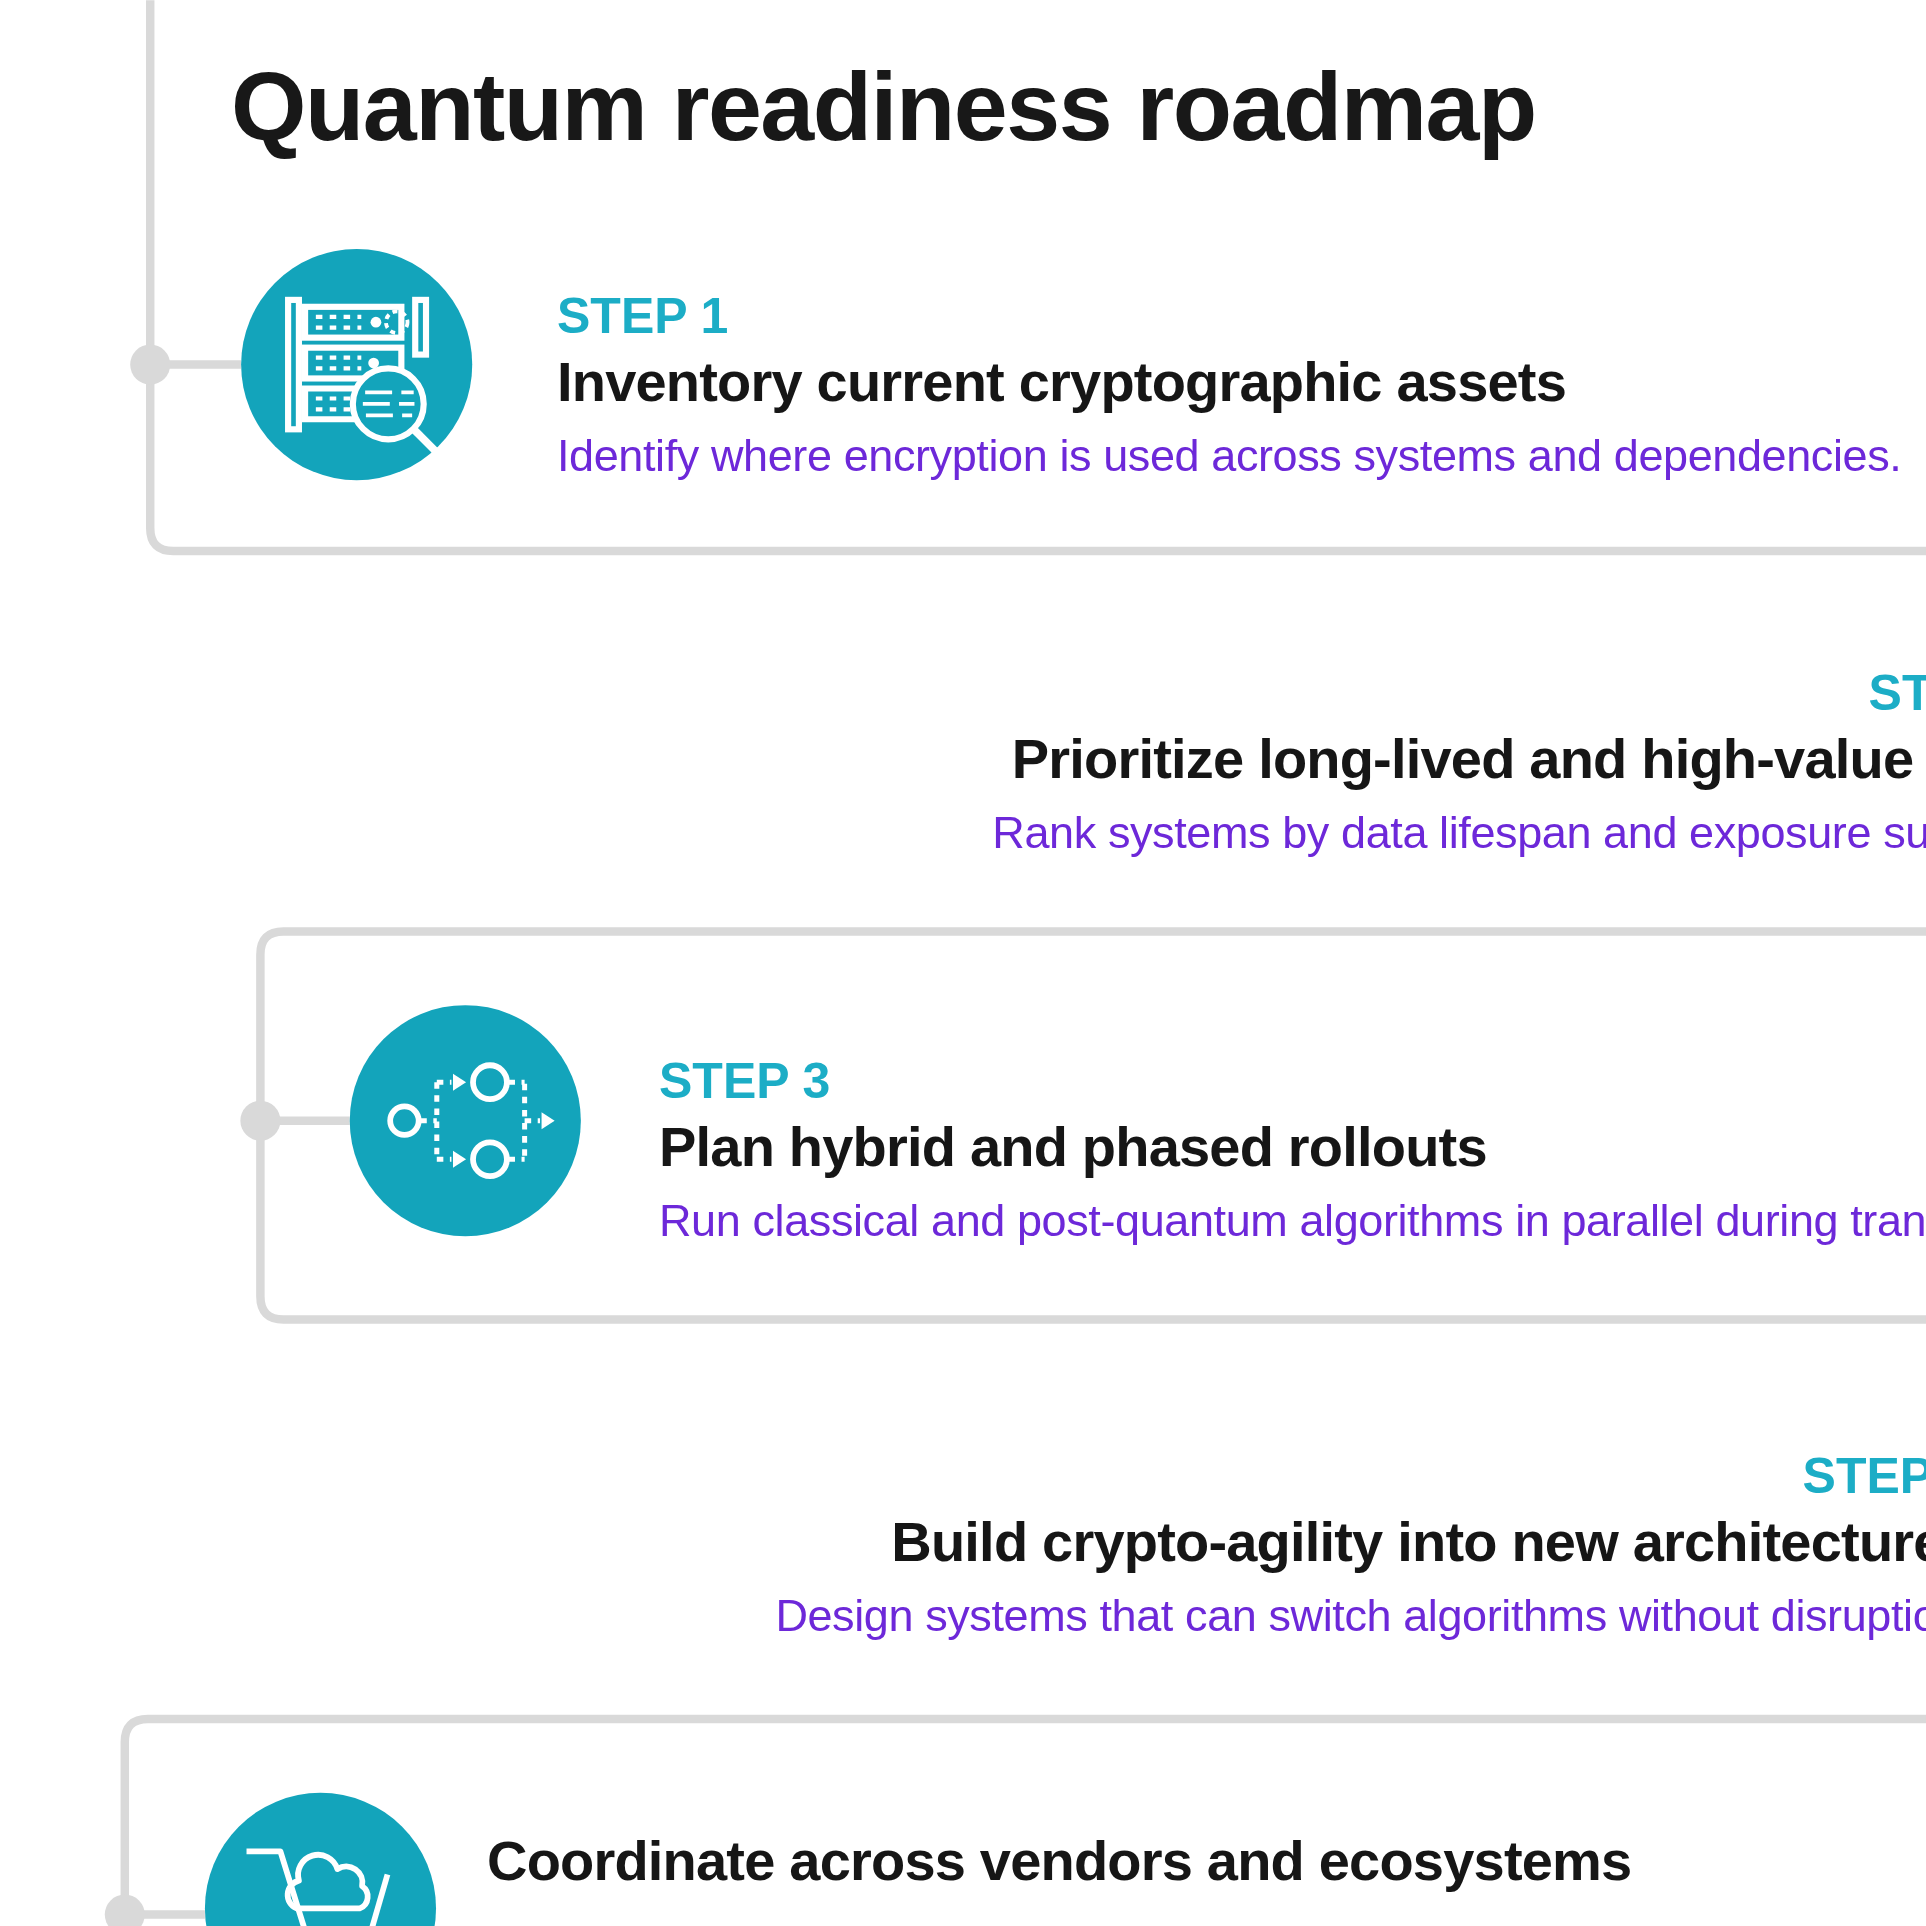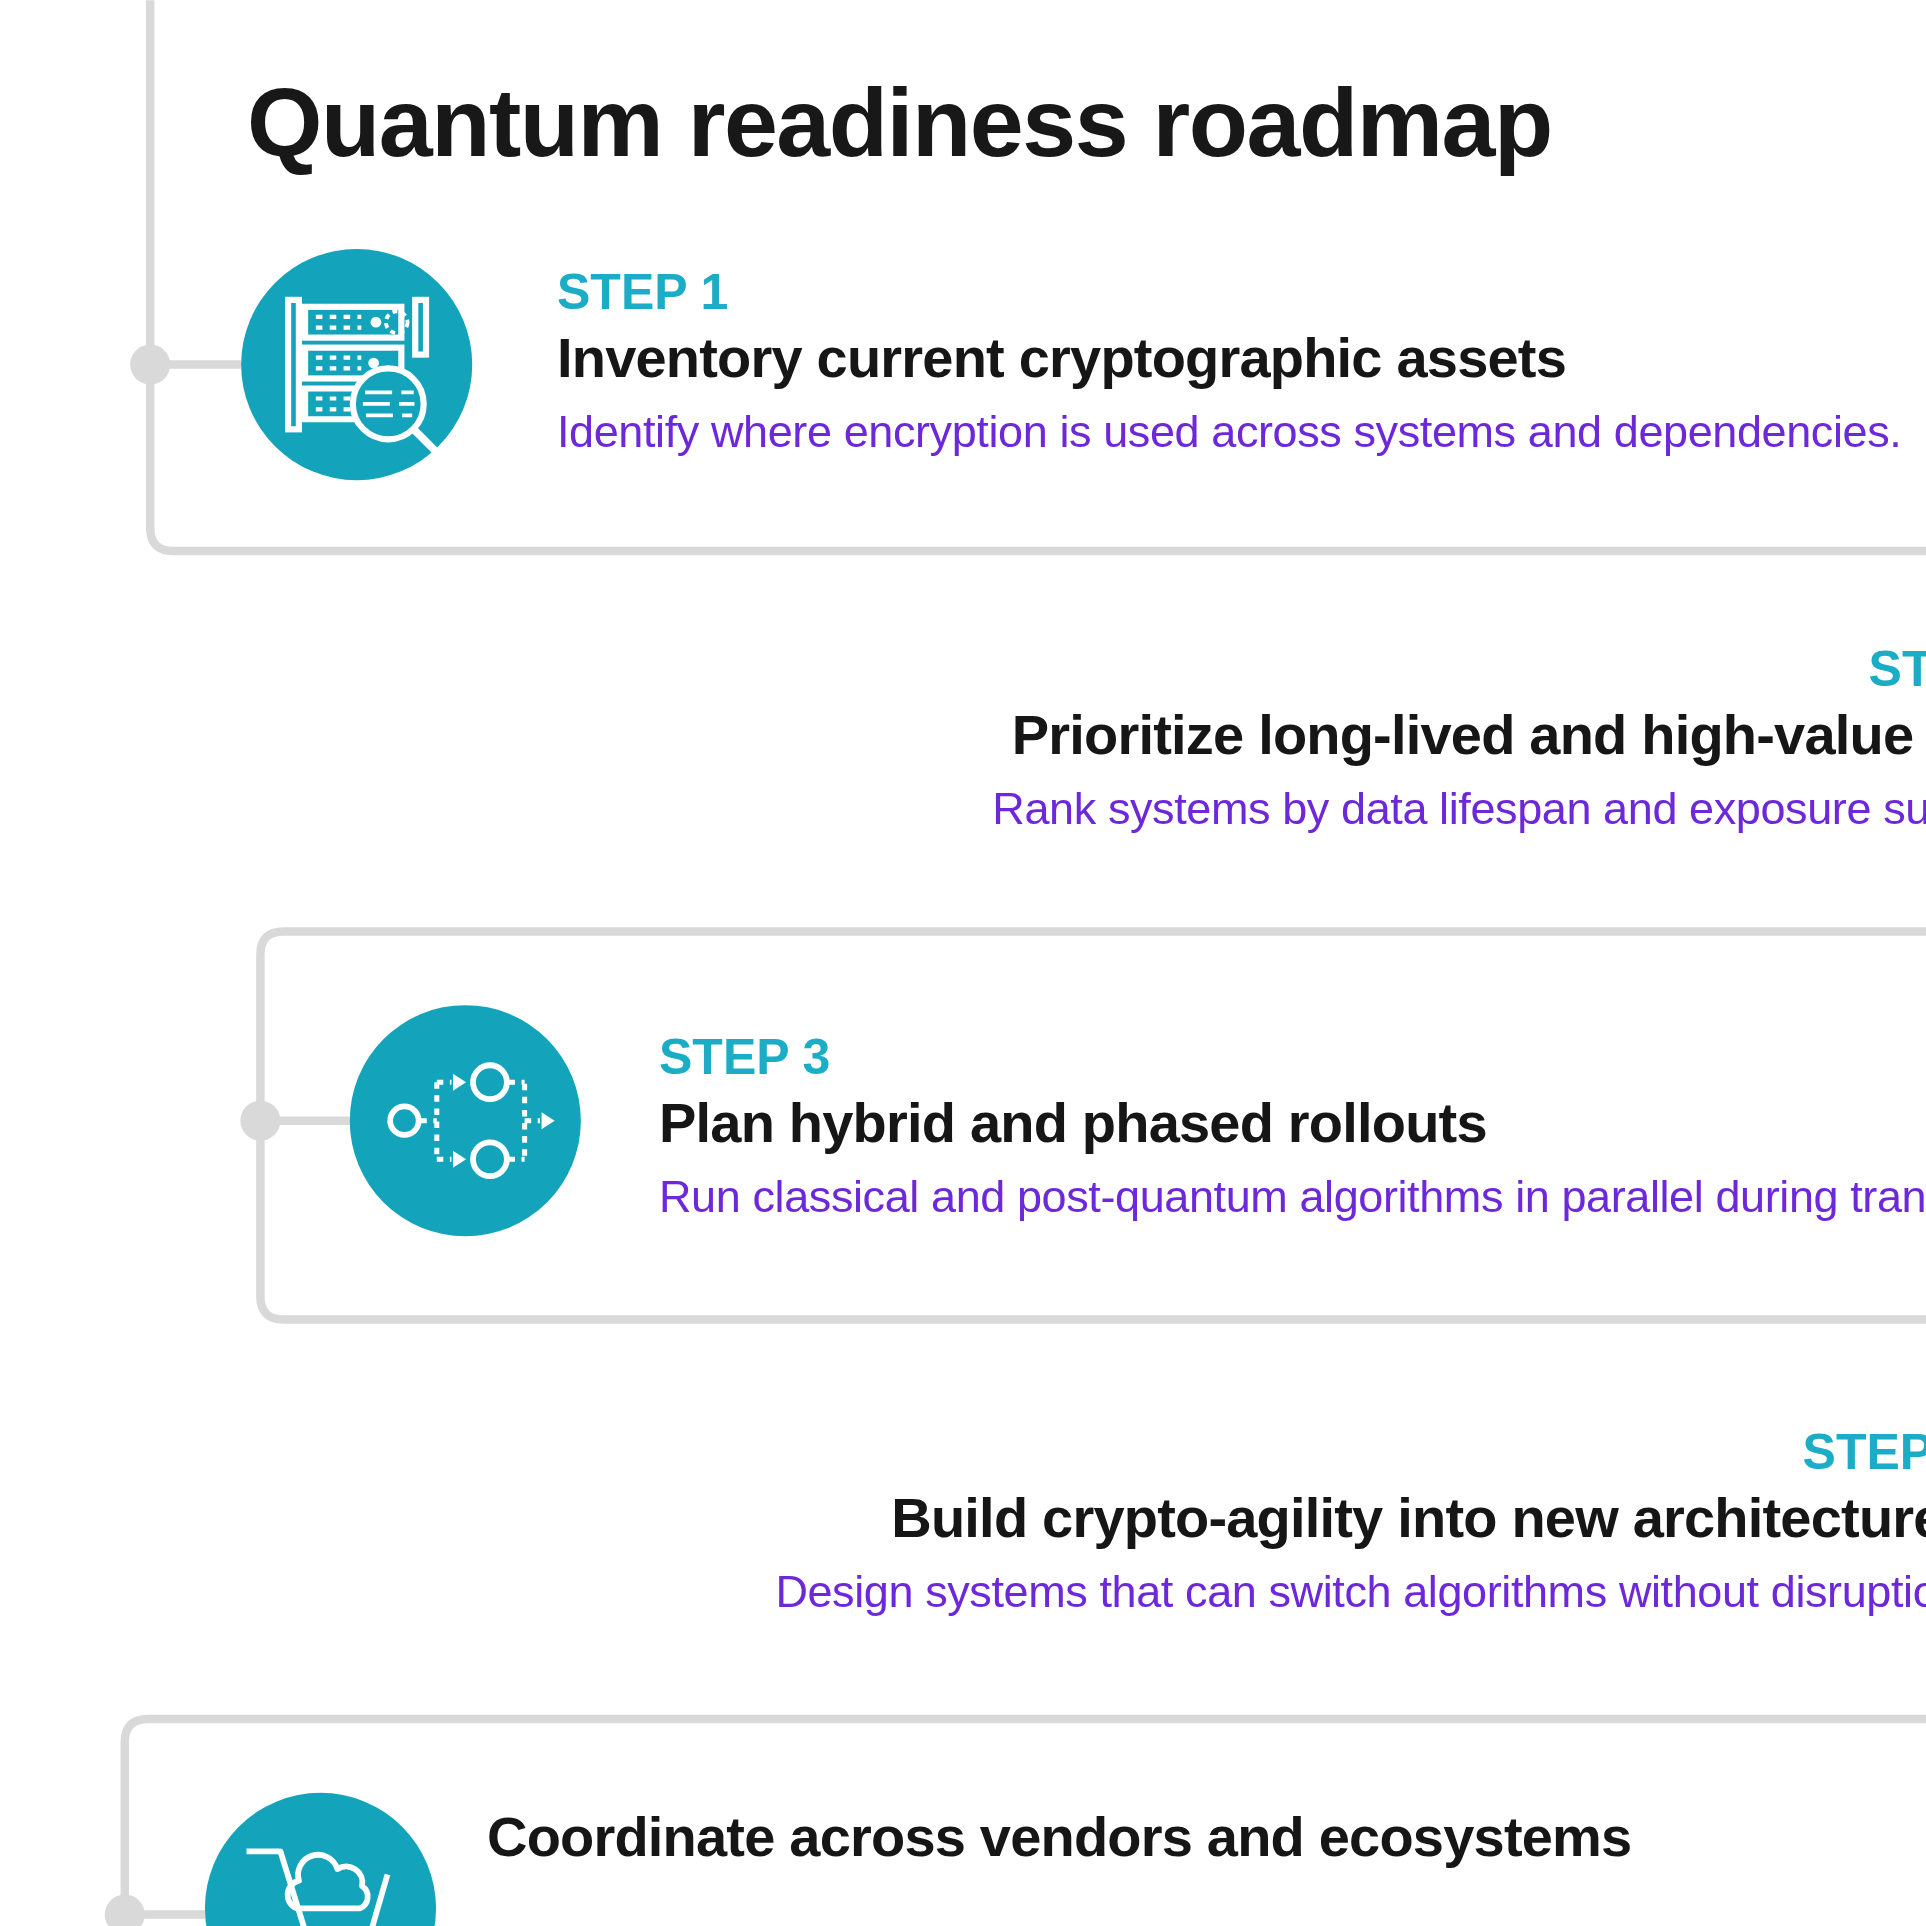"Quantum readiness roadmap" .page-title { margin: 16px -> 0 }
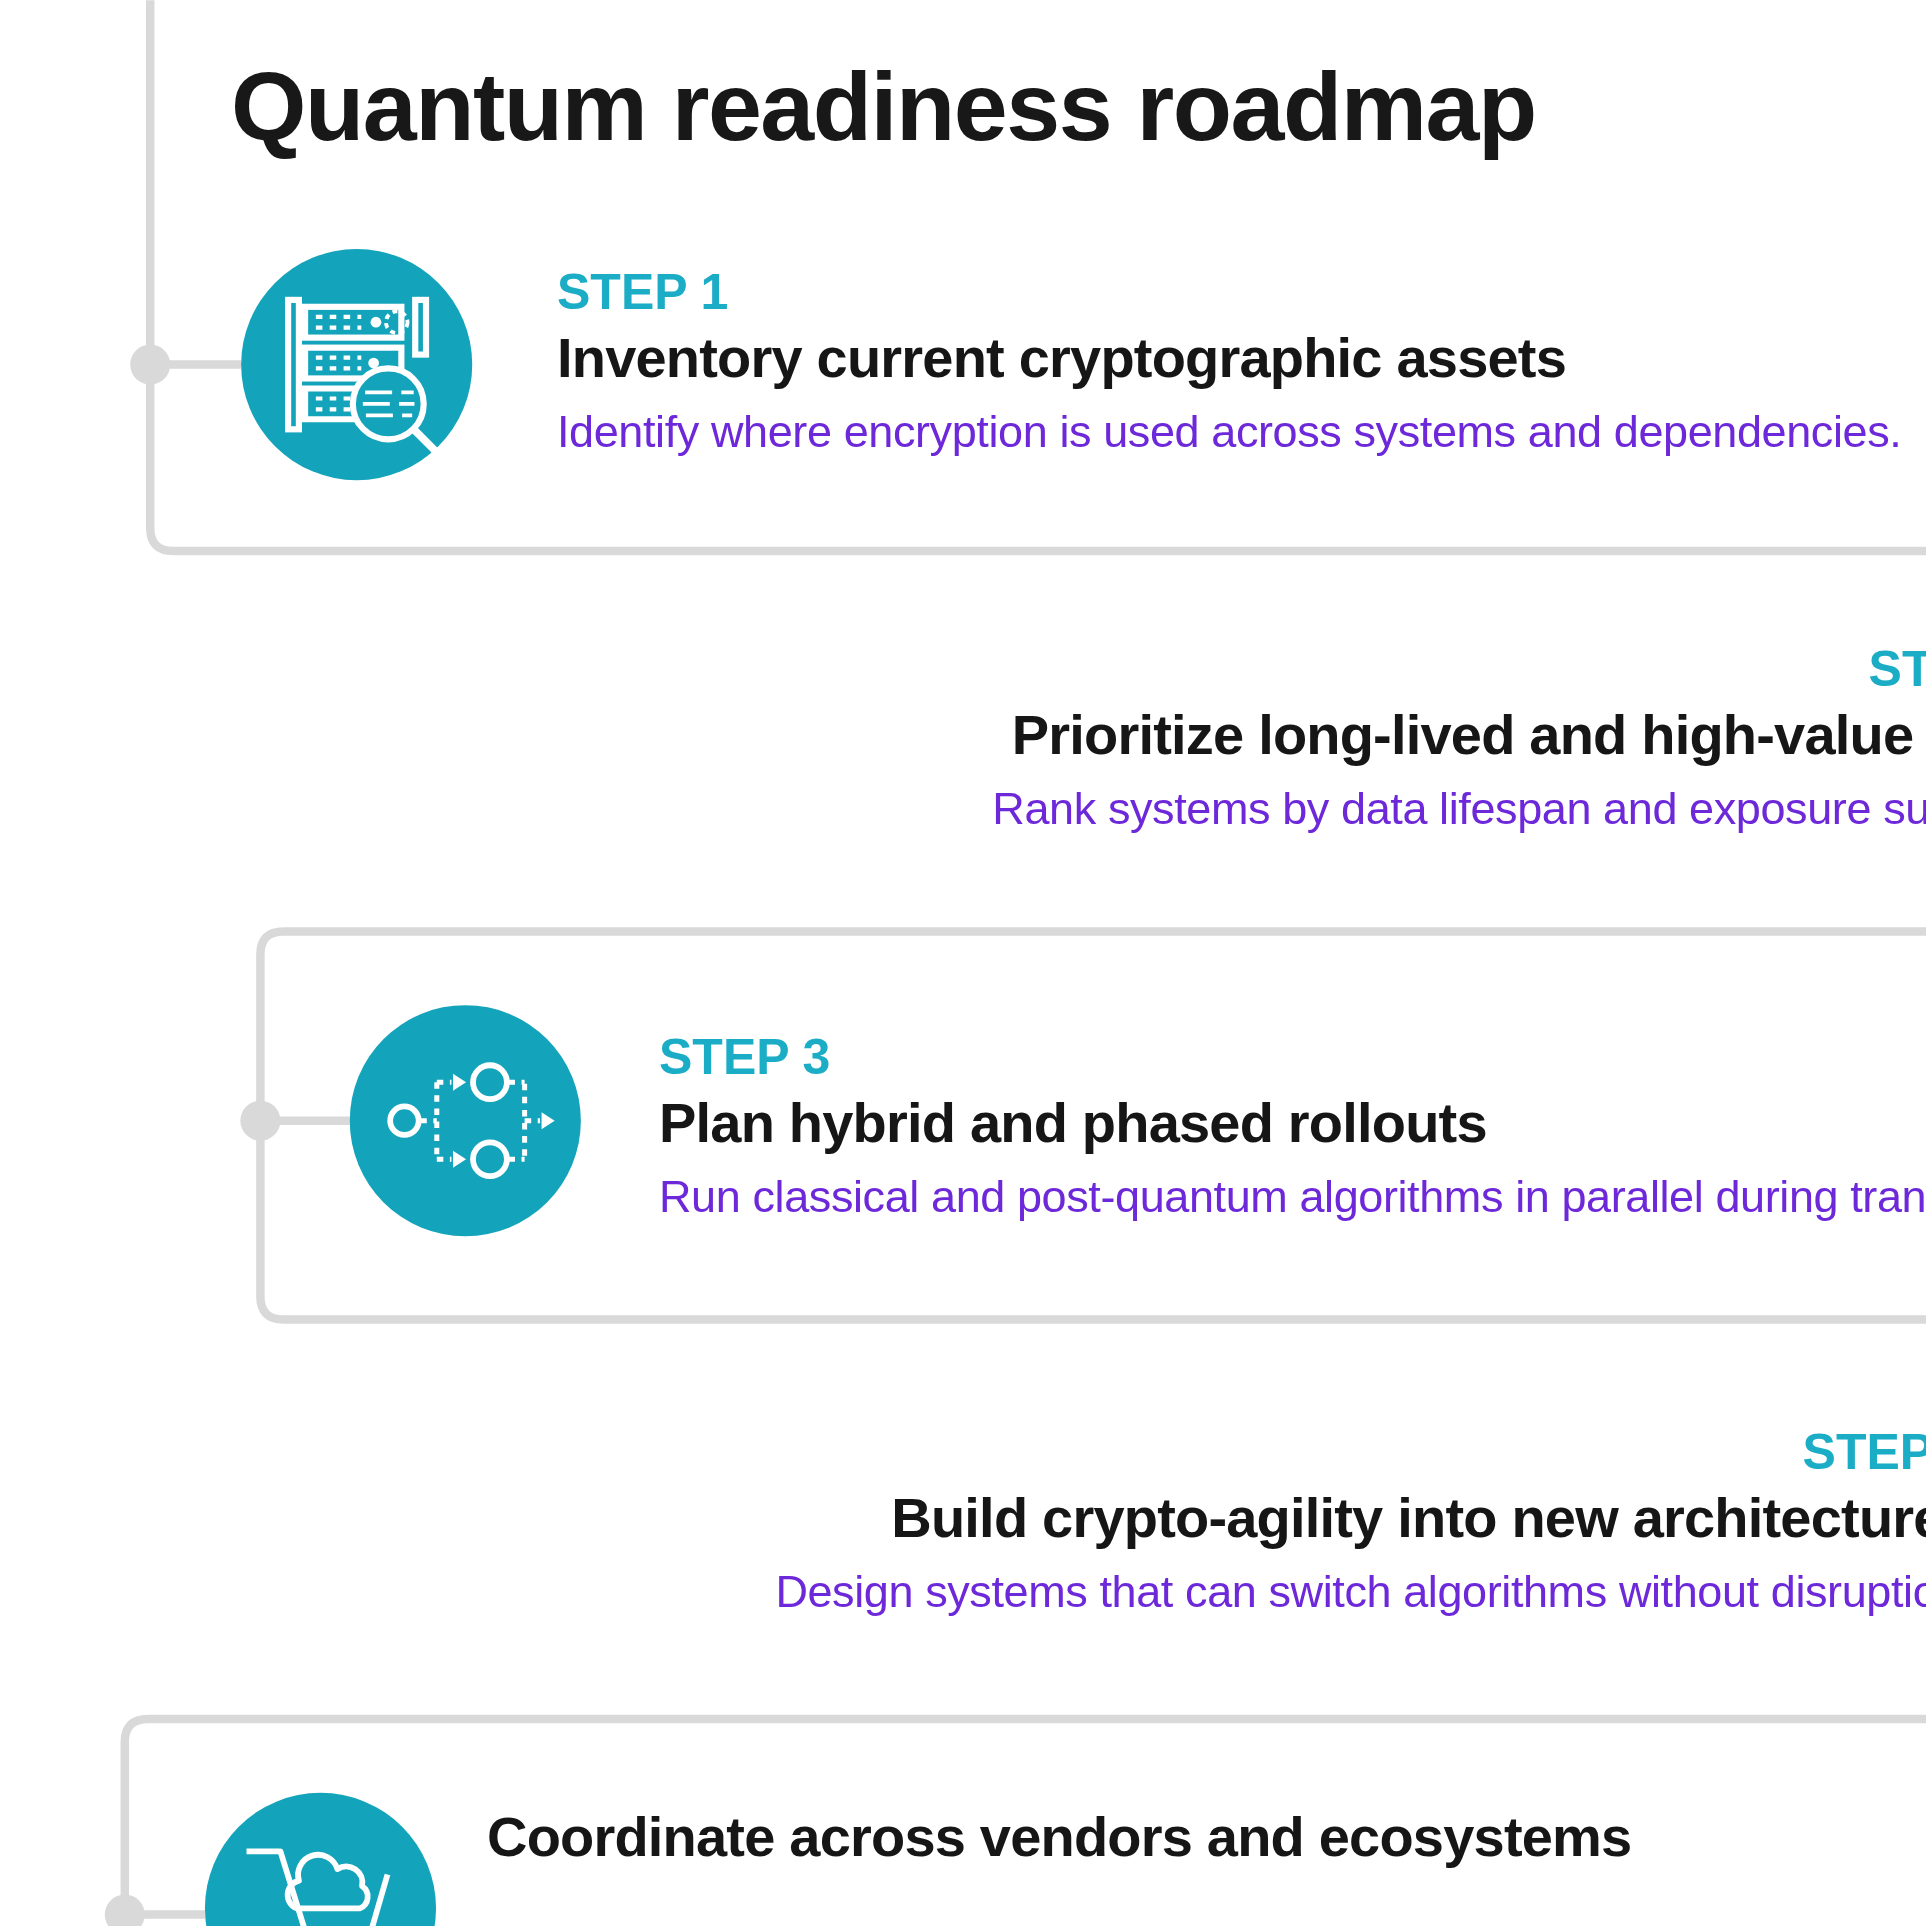"STEP 1" .step { margin-top: none -> 24px }
